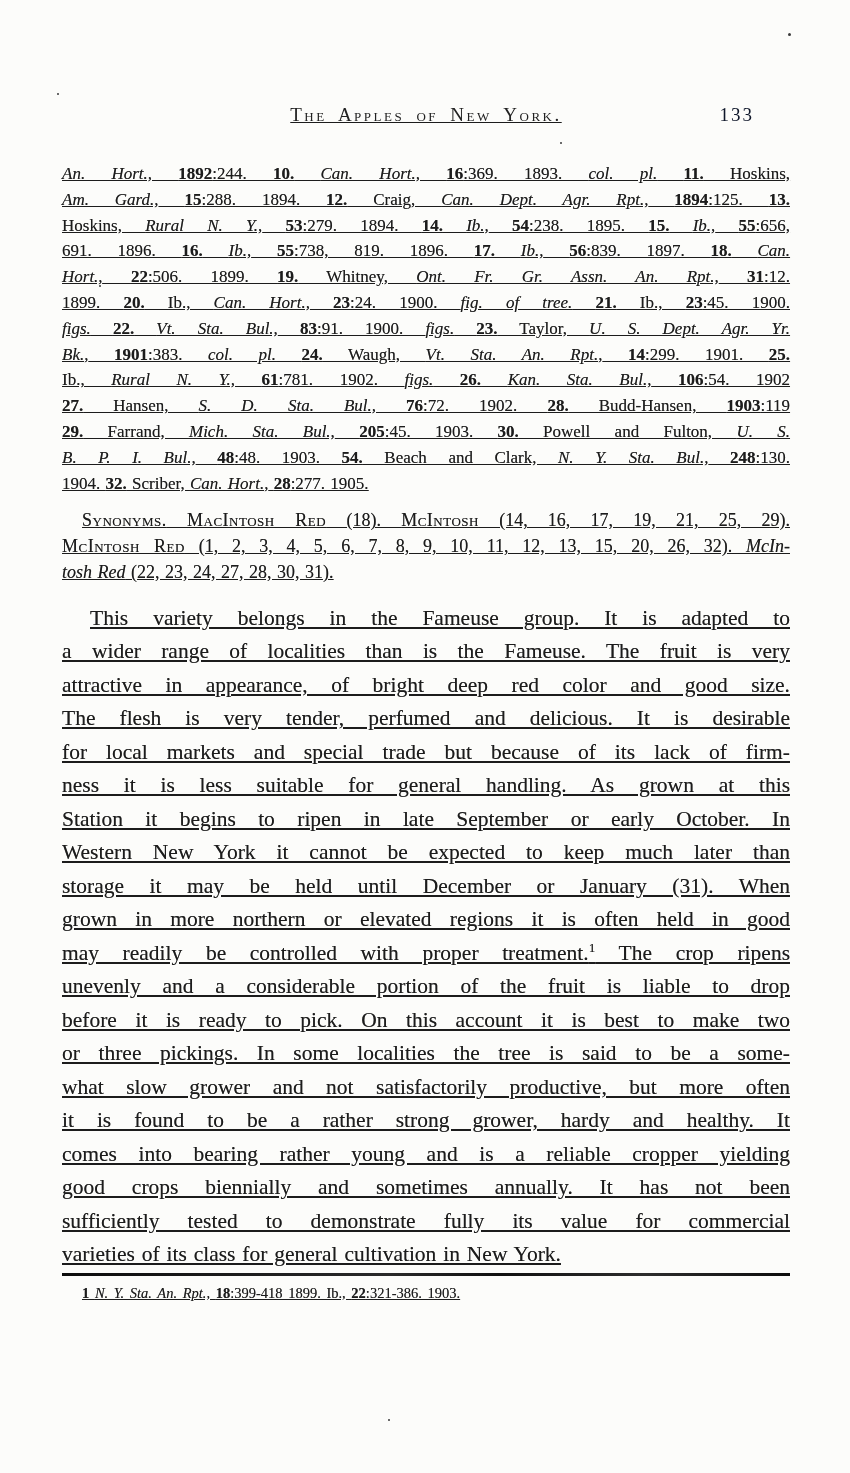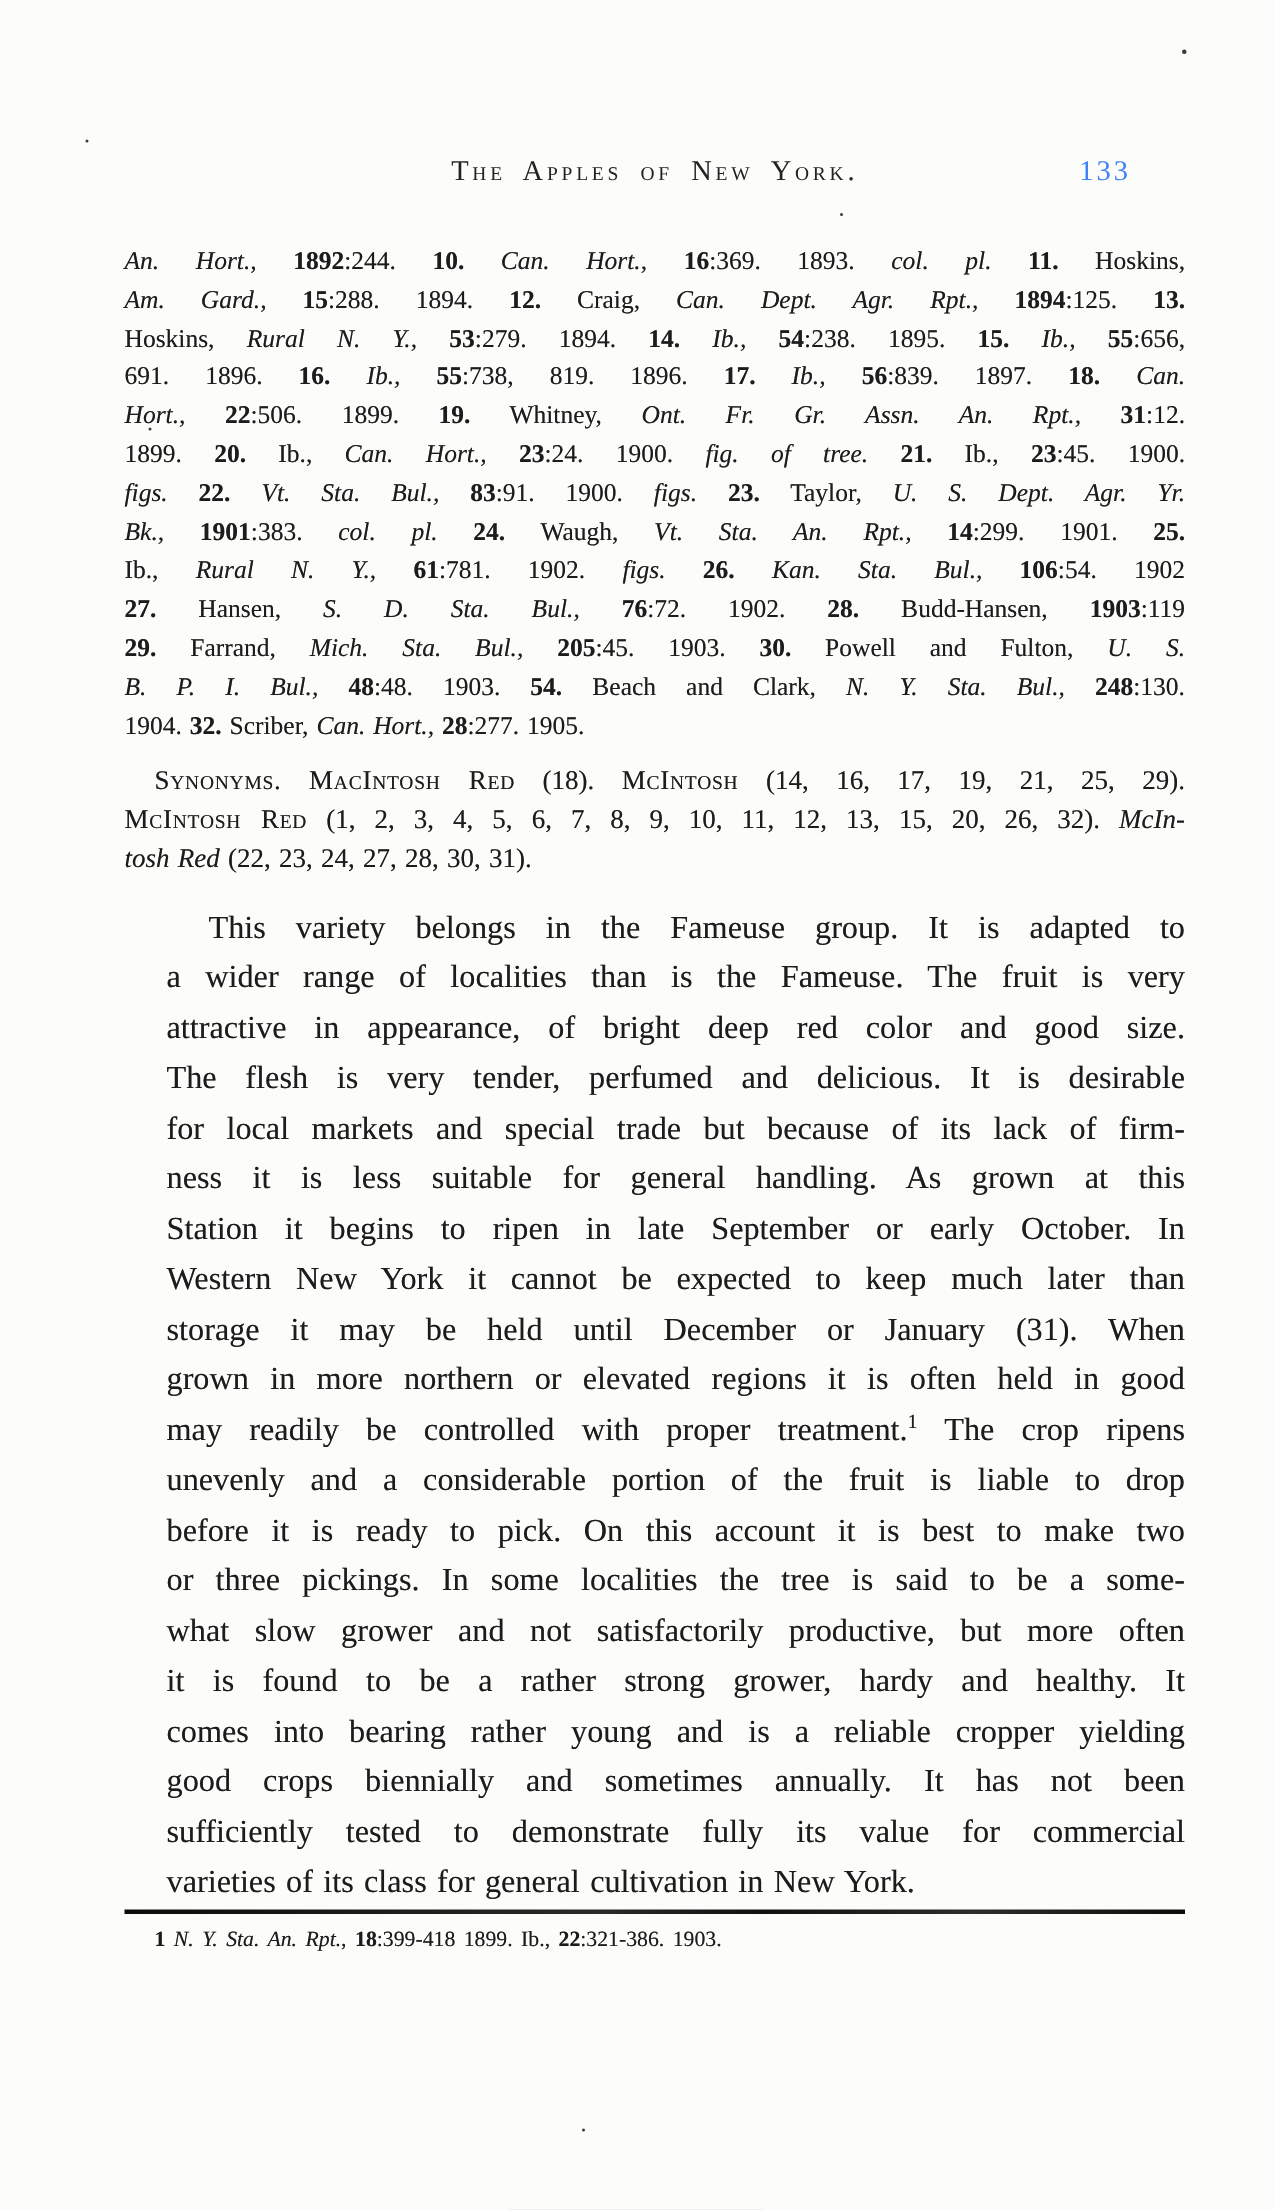"The Apples of New York." .inner { padding: 0 60px 0 83px -> 0 60px 0 62px; text-decoration: none -> underline }
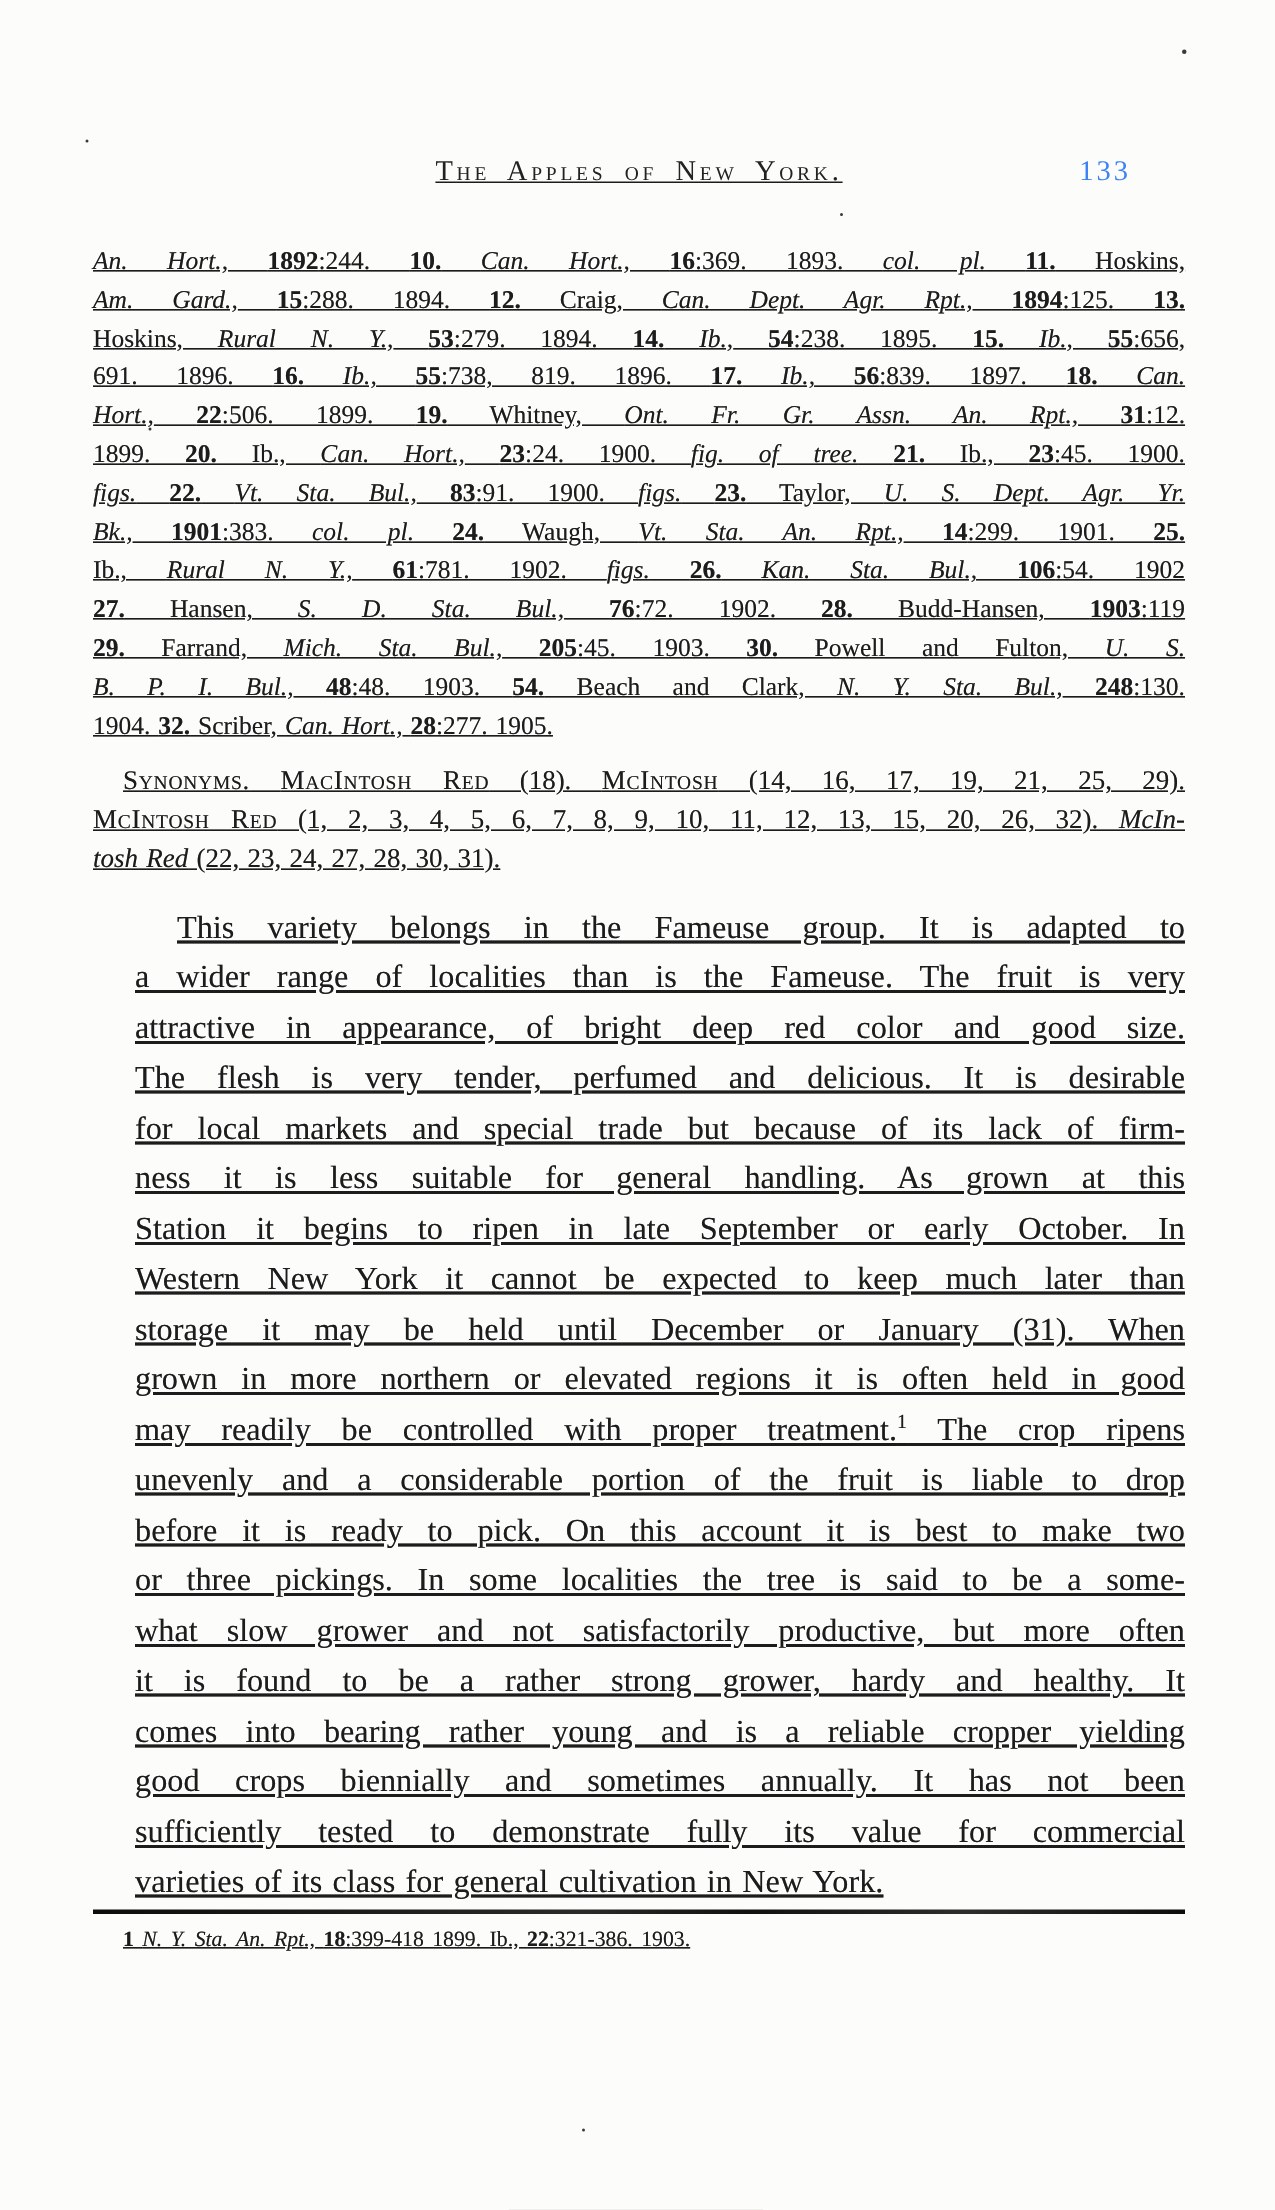"133" .page-number { color: #3b82f6 -> #0f172a }
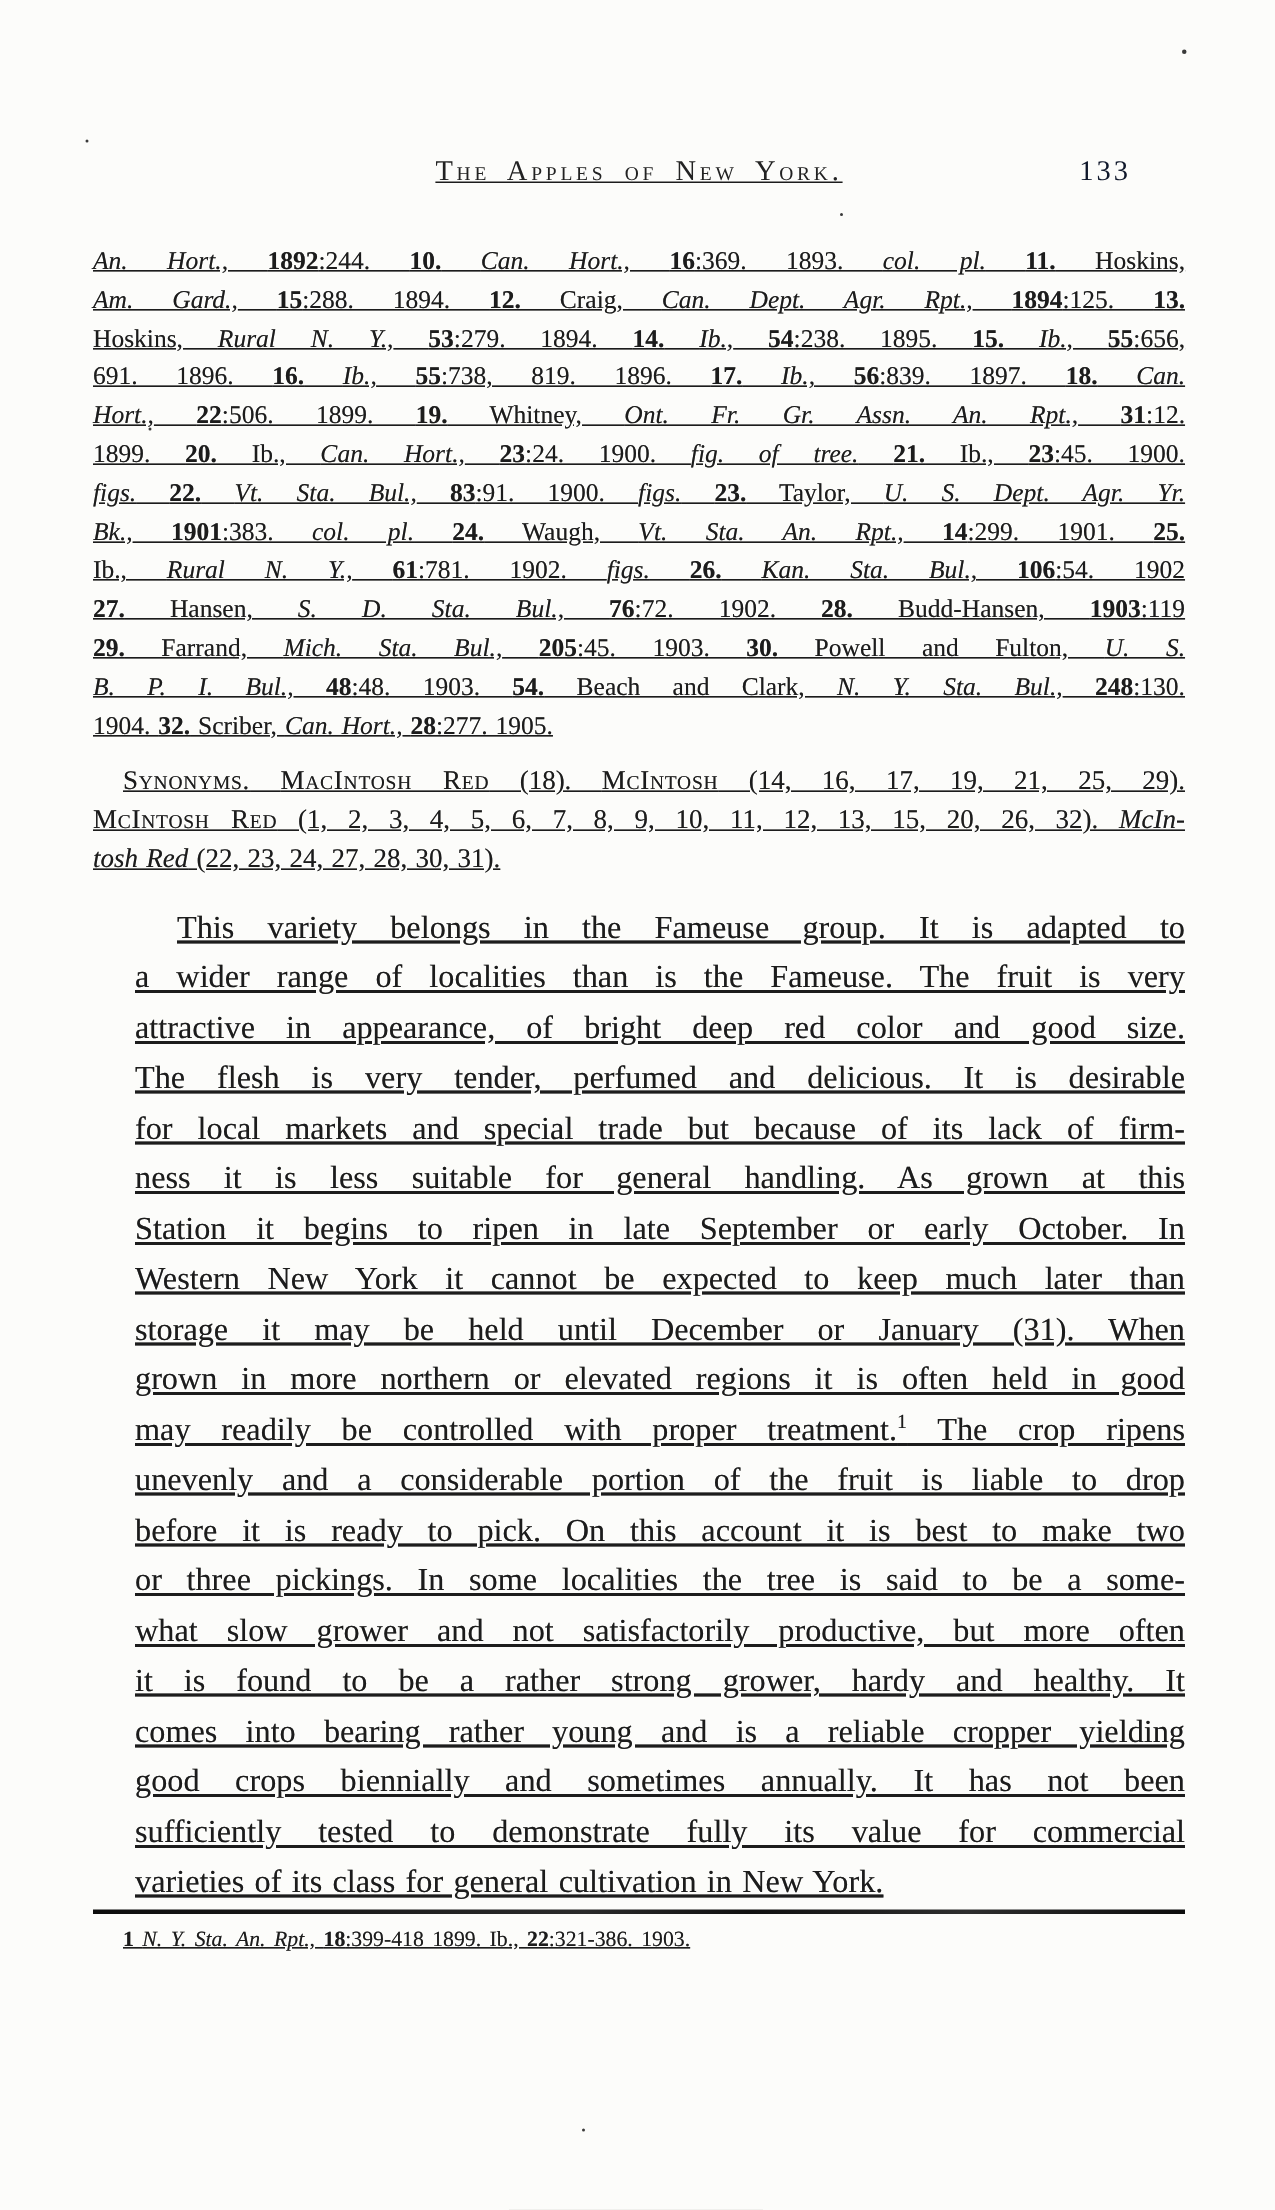"This variety belongs in the" .body-text { margin-left: 28px -> none }
